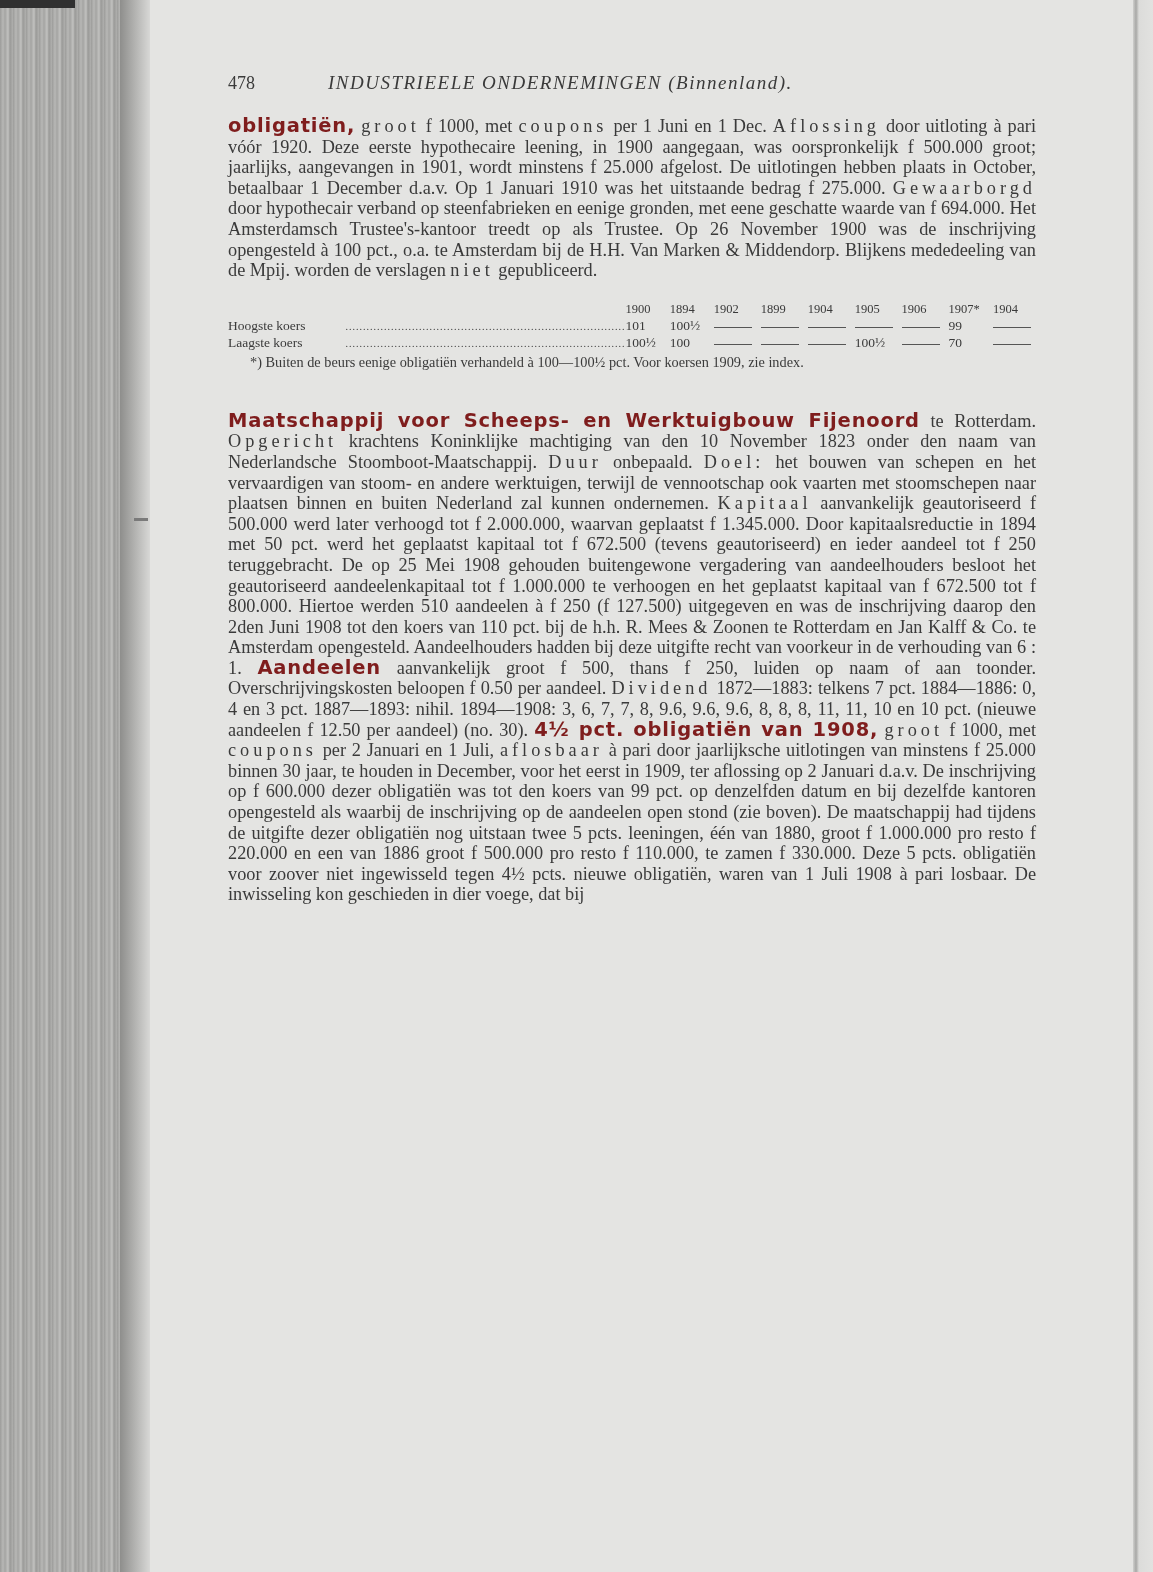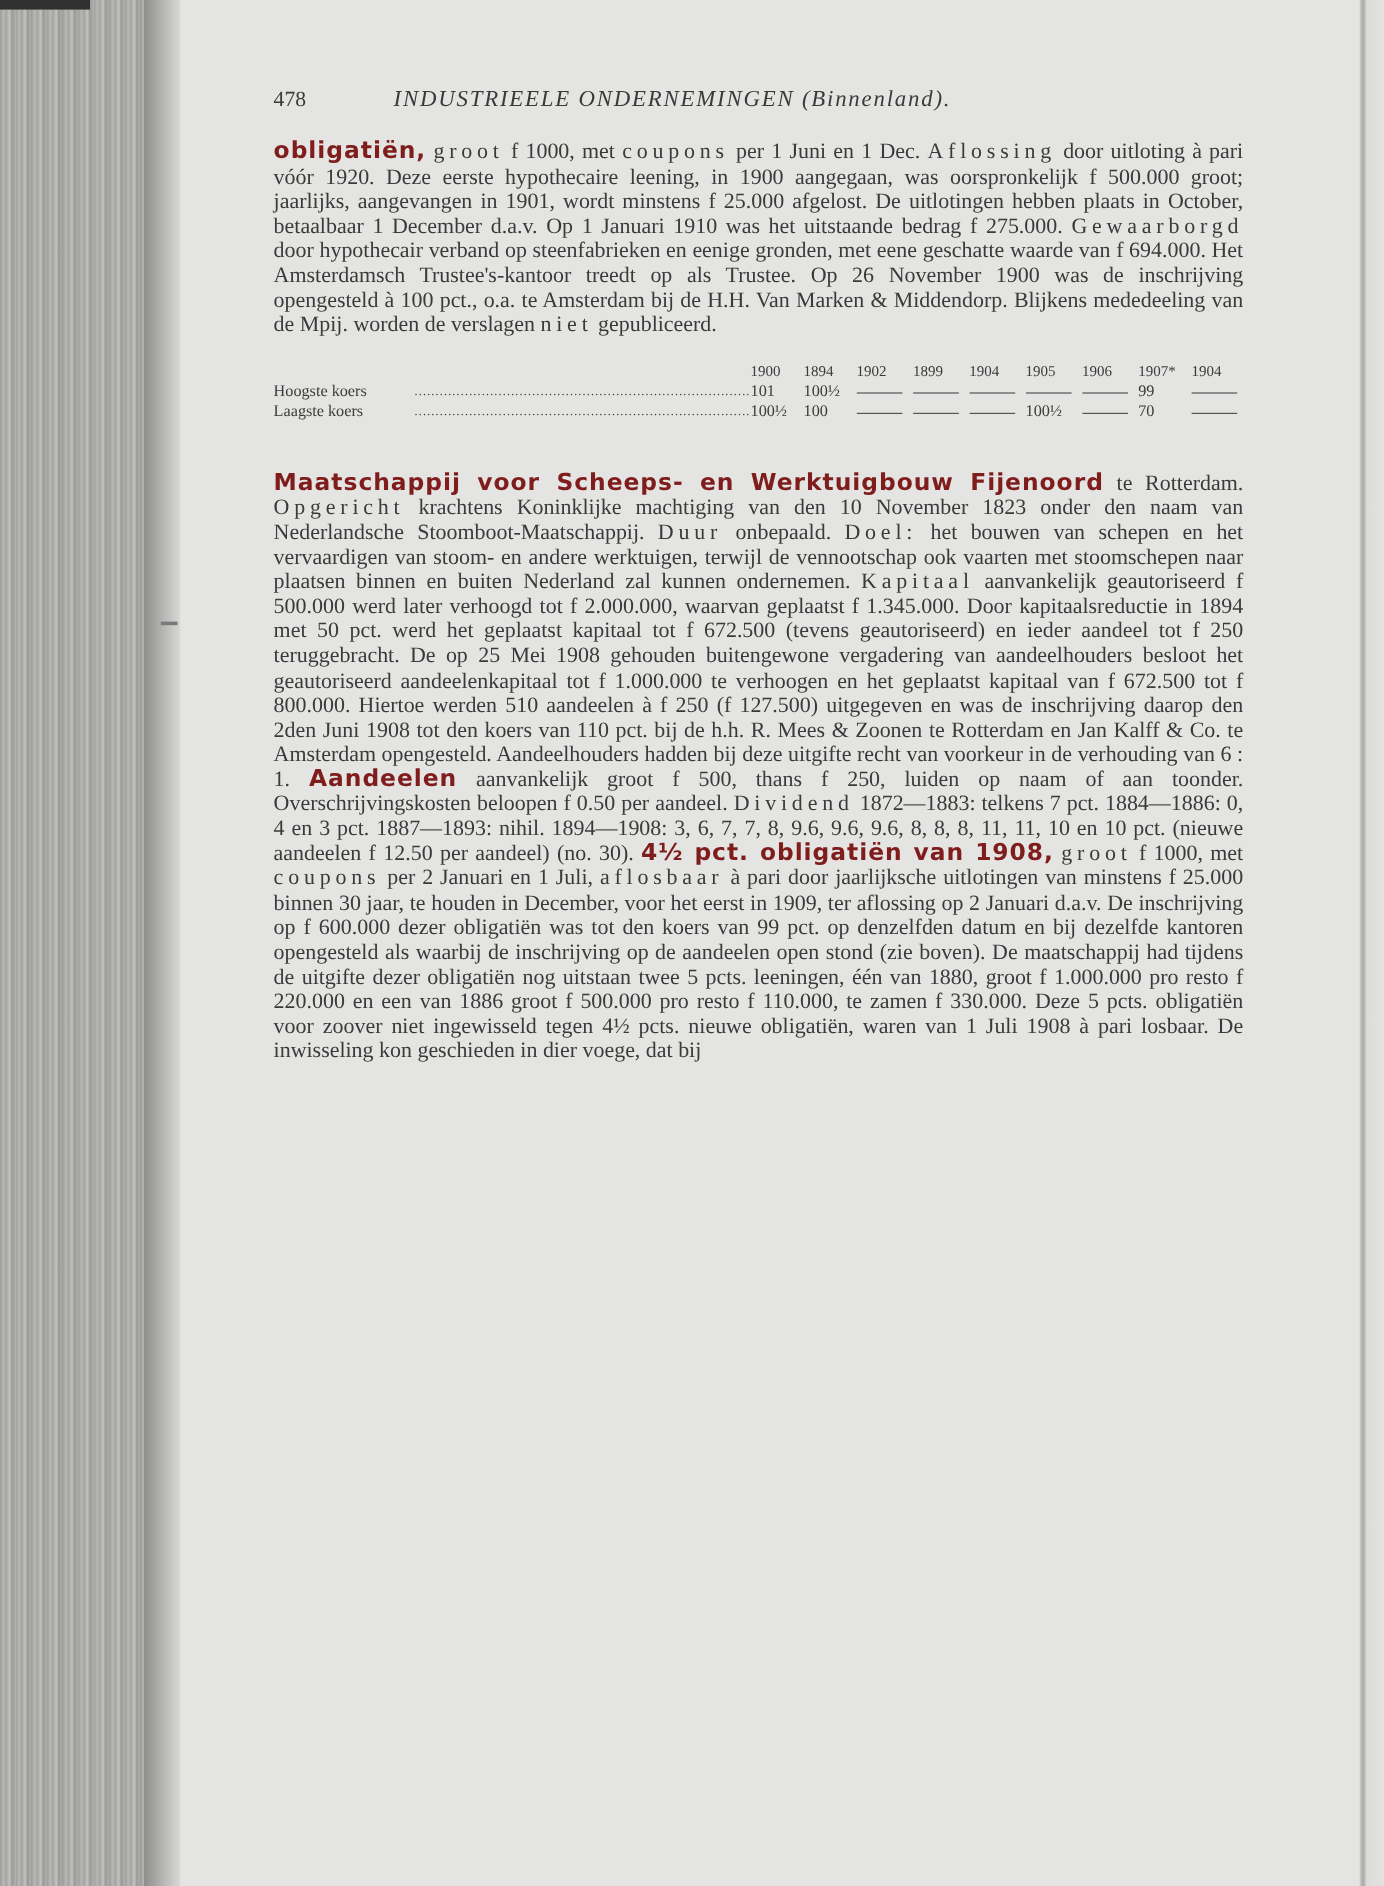"*) Buiten de beurs eenige" div.note { html: none -> <div>*) Buiten de beurs eenige obligatiën verhandeld à 100—100½ pct. Voor koersen 1909, zie index.</div> }
